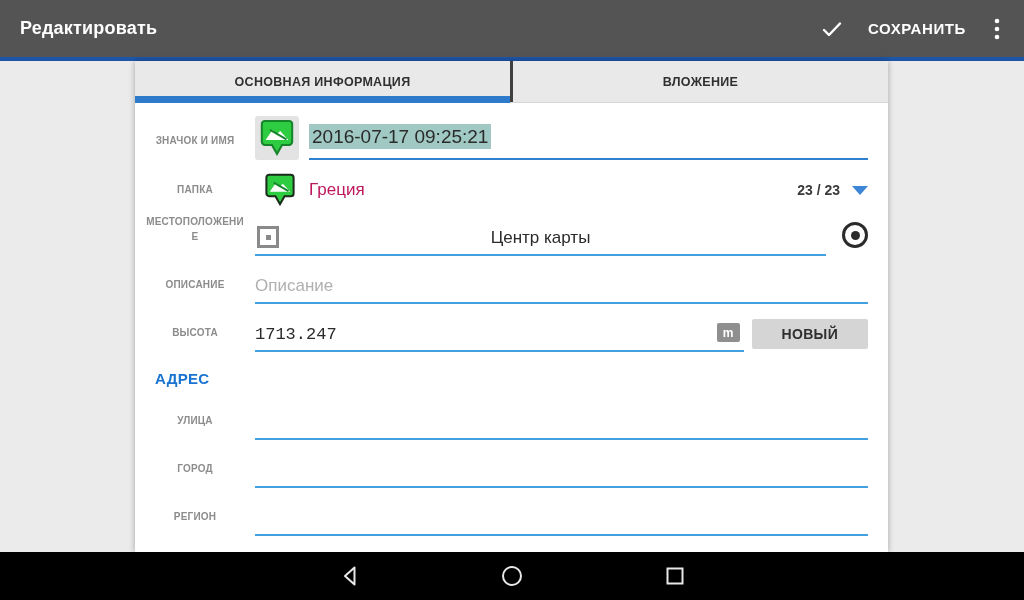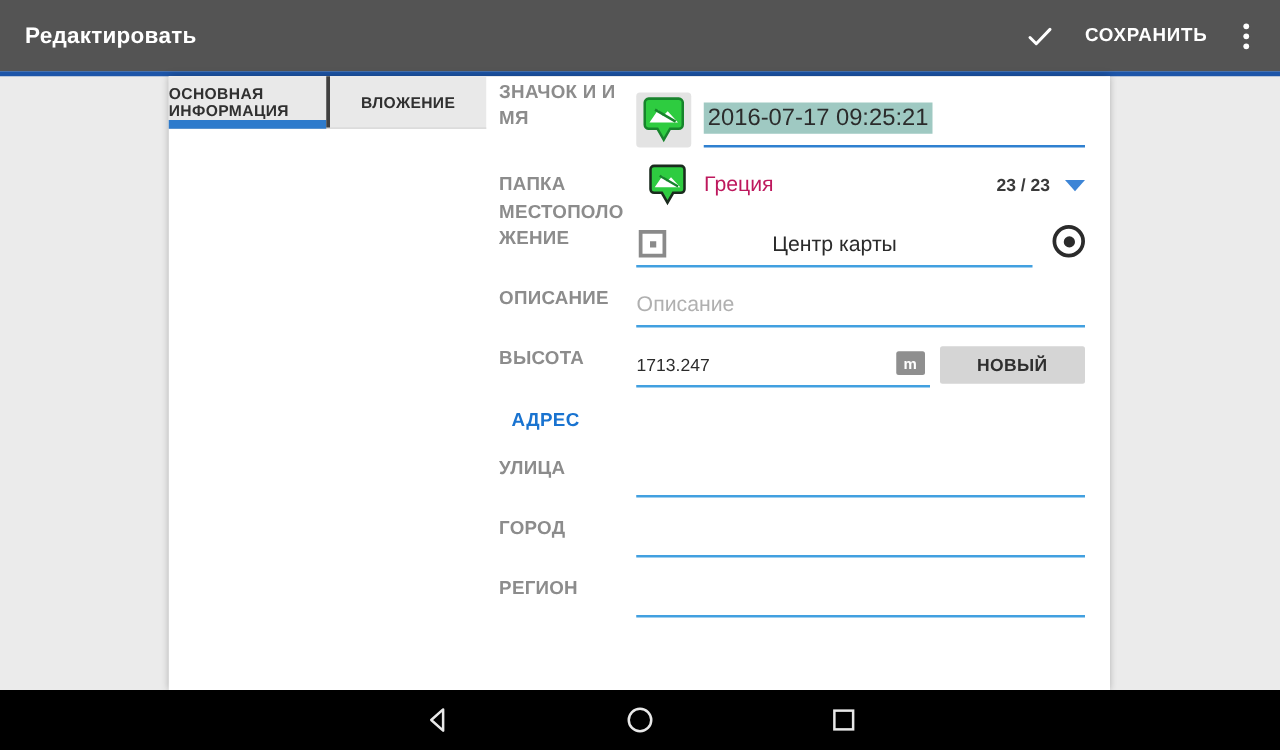"ОСНОВНАЯ ИНФОРМАЦИЯ" .panel { flex-direction: row -> column }
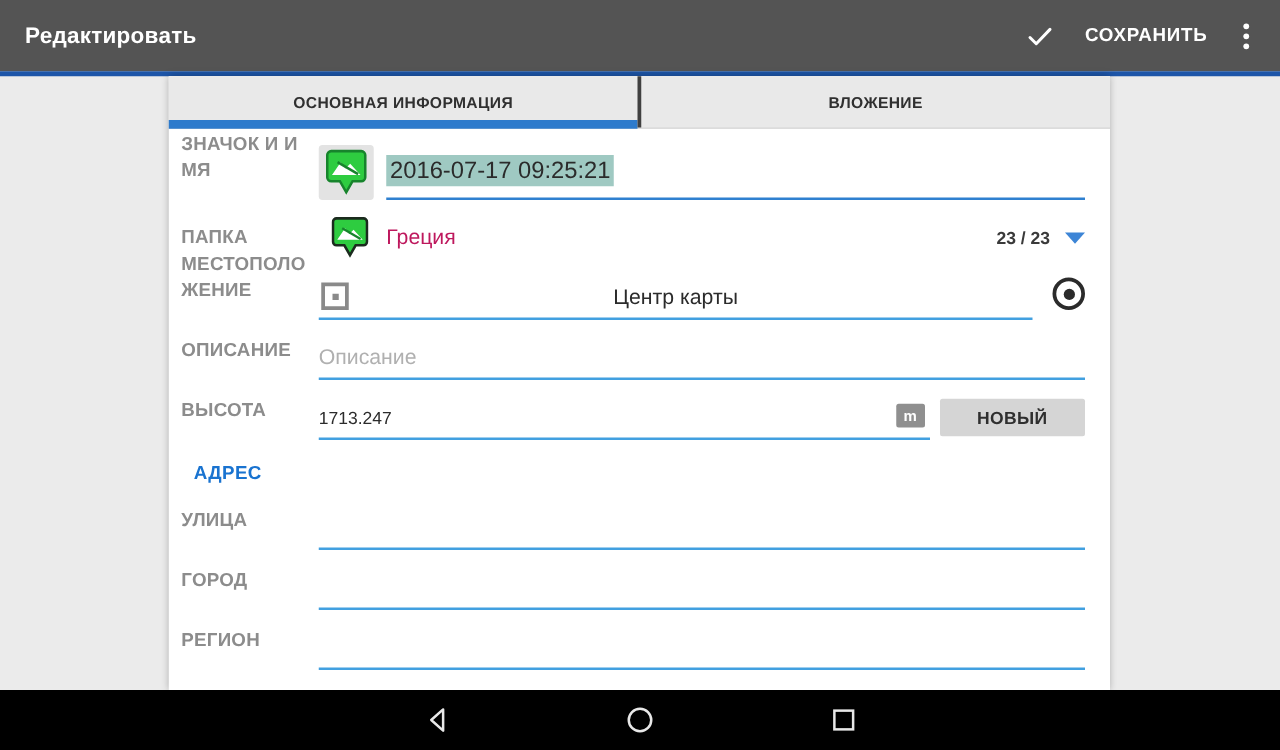"ЗНАЧОК И ИМЯ" .flabel { font-size: 15px -> 10px; text-align: left -> center }
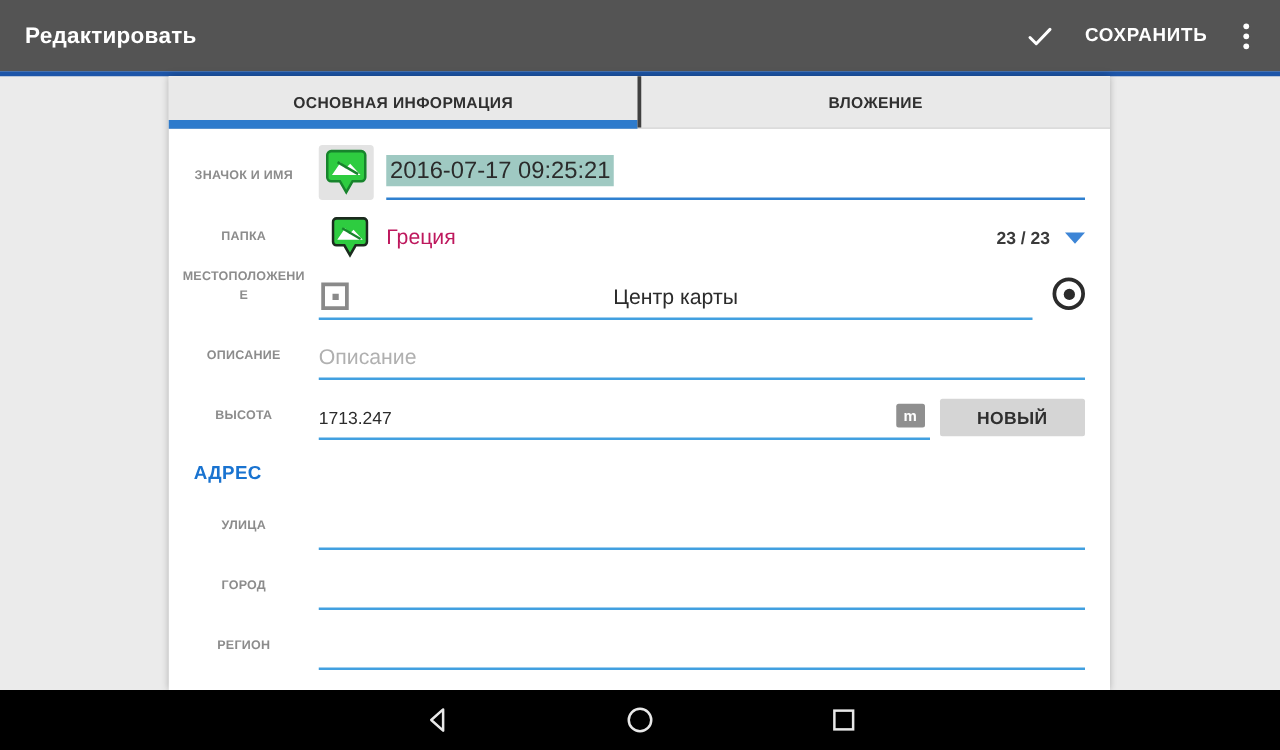"1713.247" .alt-value { font-family: none -> Liberation Mono, monospace; font-size: 14px -> 17px }
